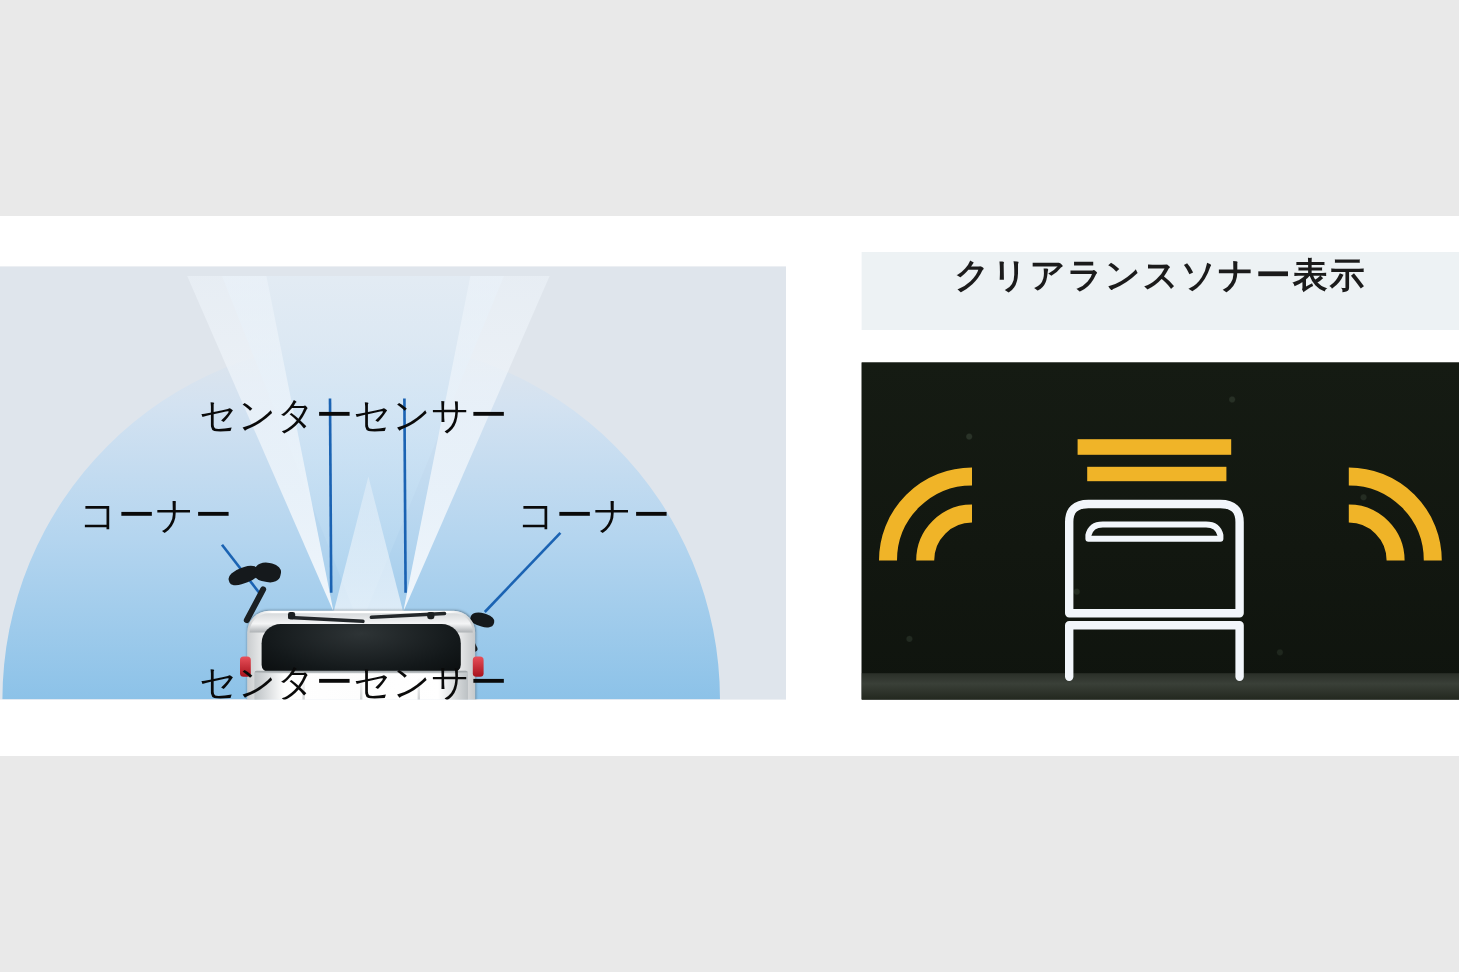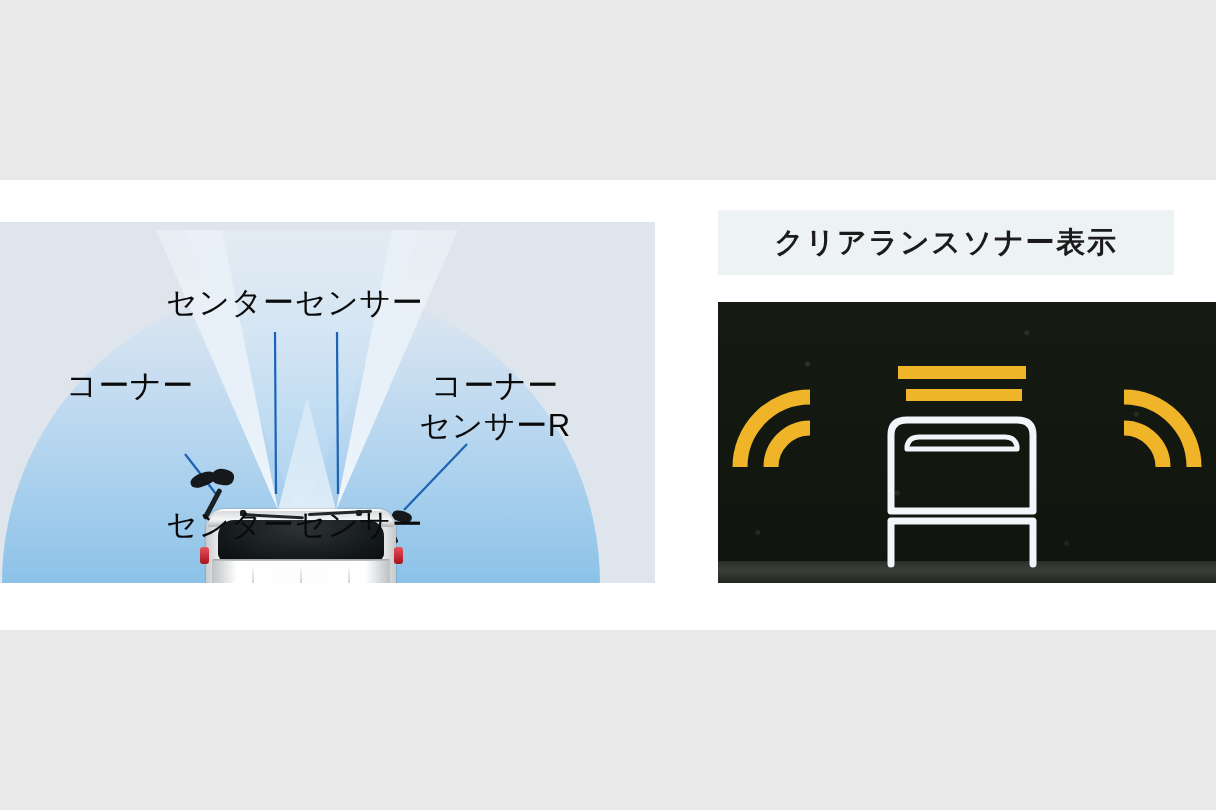"クリアランスソナー表示" .right-header { align-items: center -> none; width: 456px -> 498px }
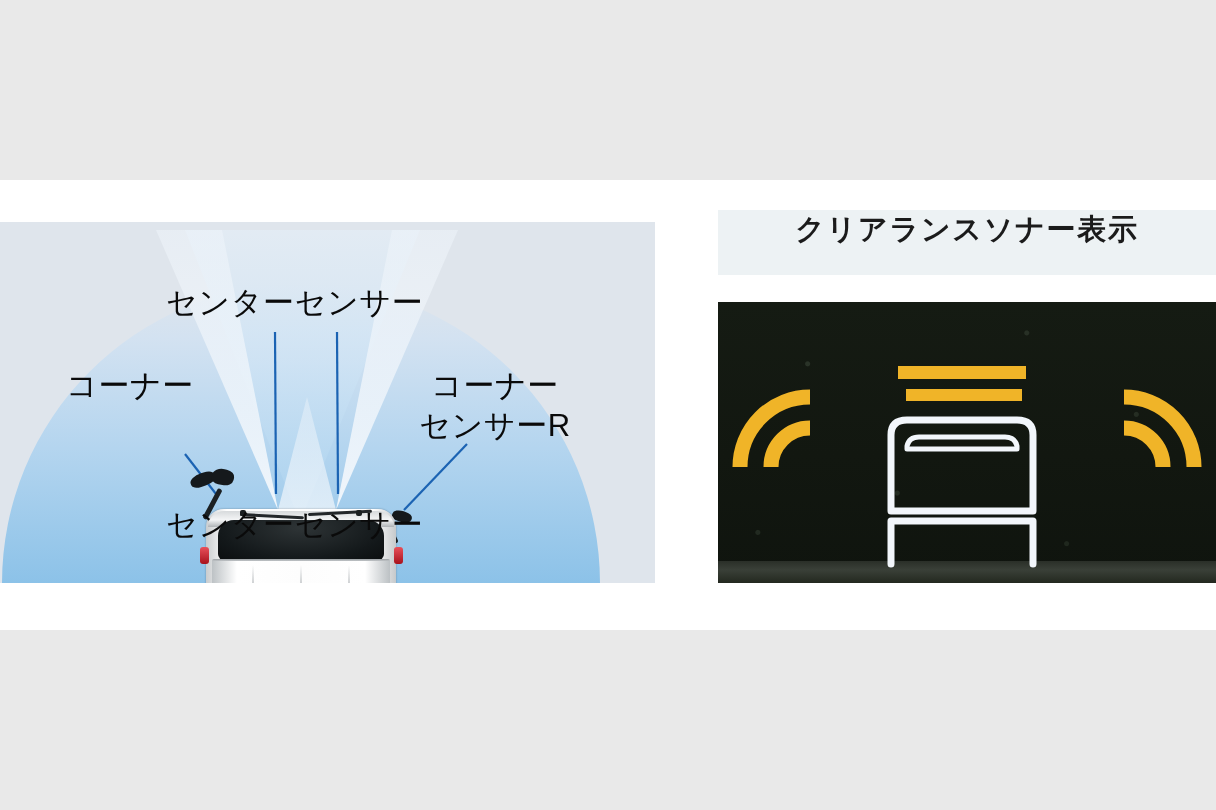"センターセンサー" .ill-label { margin-top: none -> 44px }
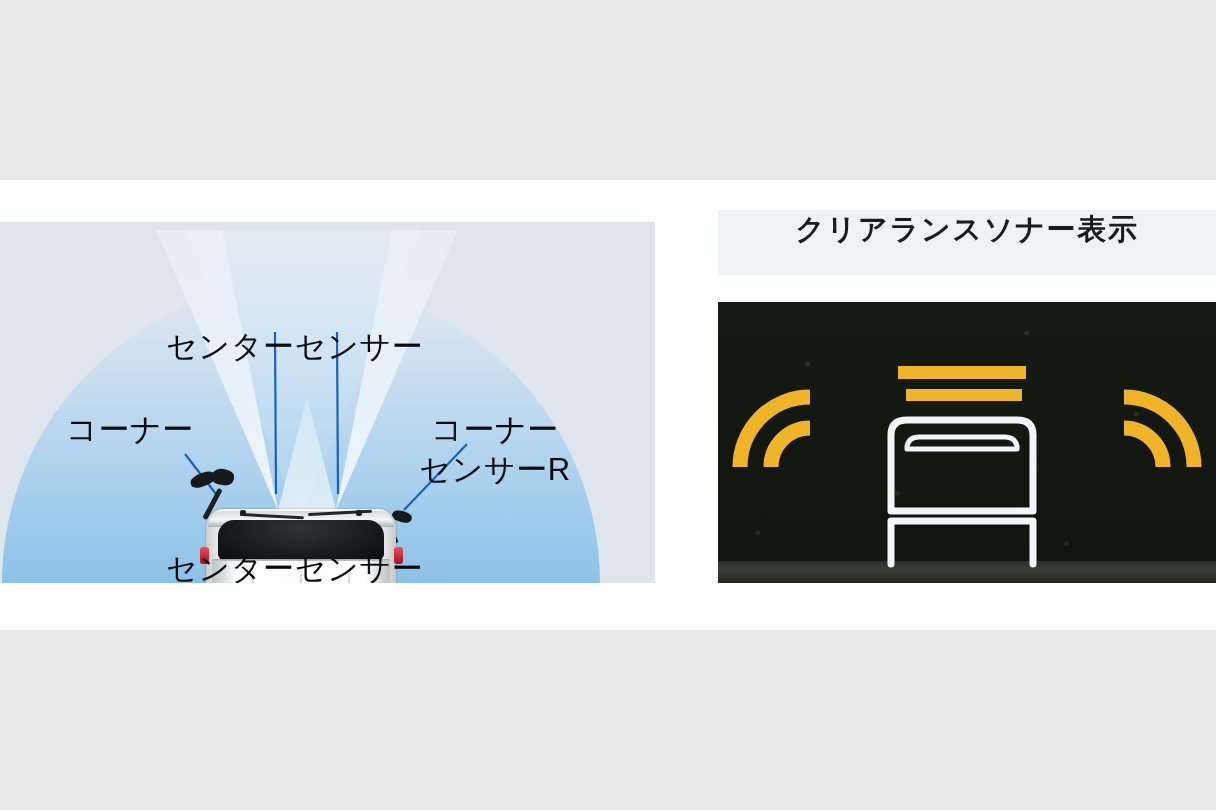"センサーR" div { html: <div>センサーR</div> -> none }
